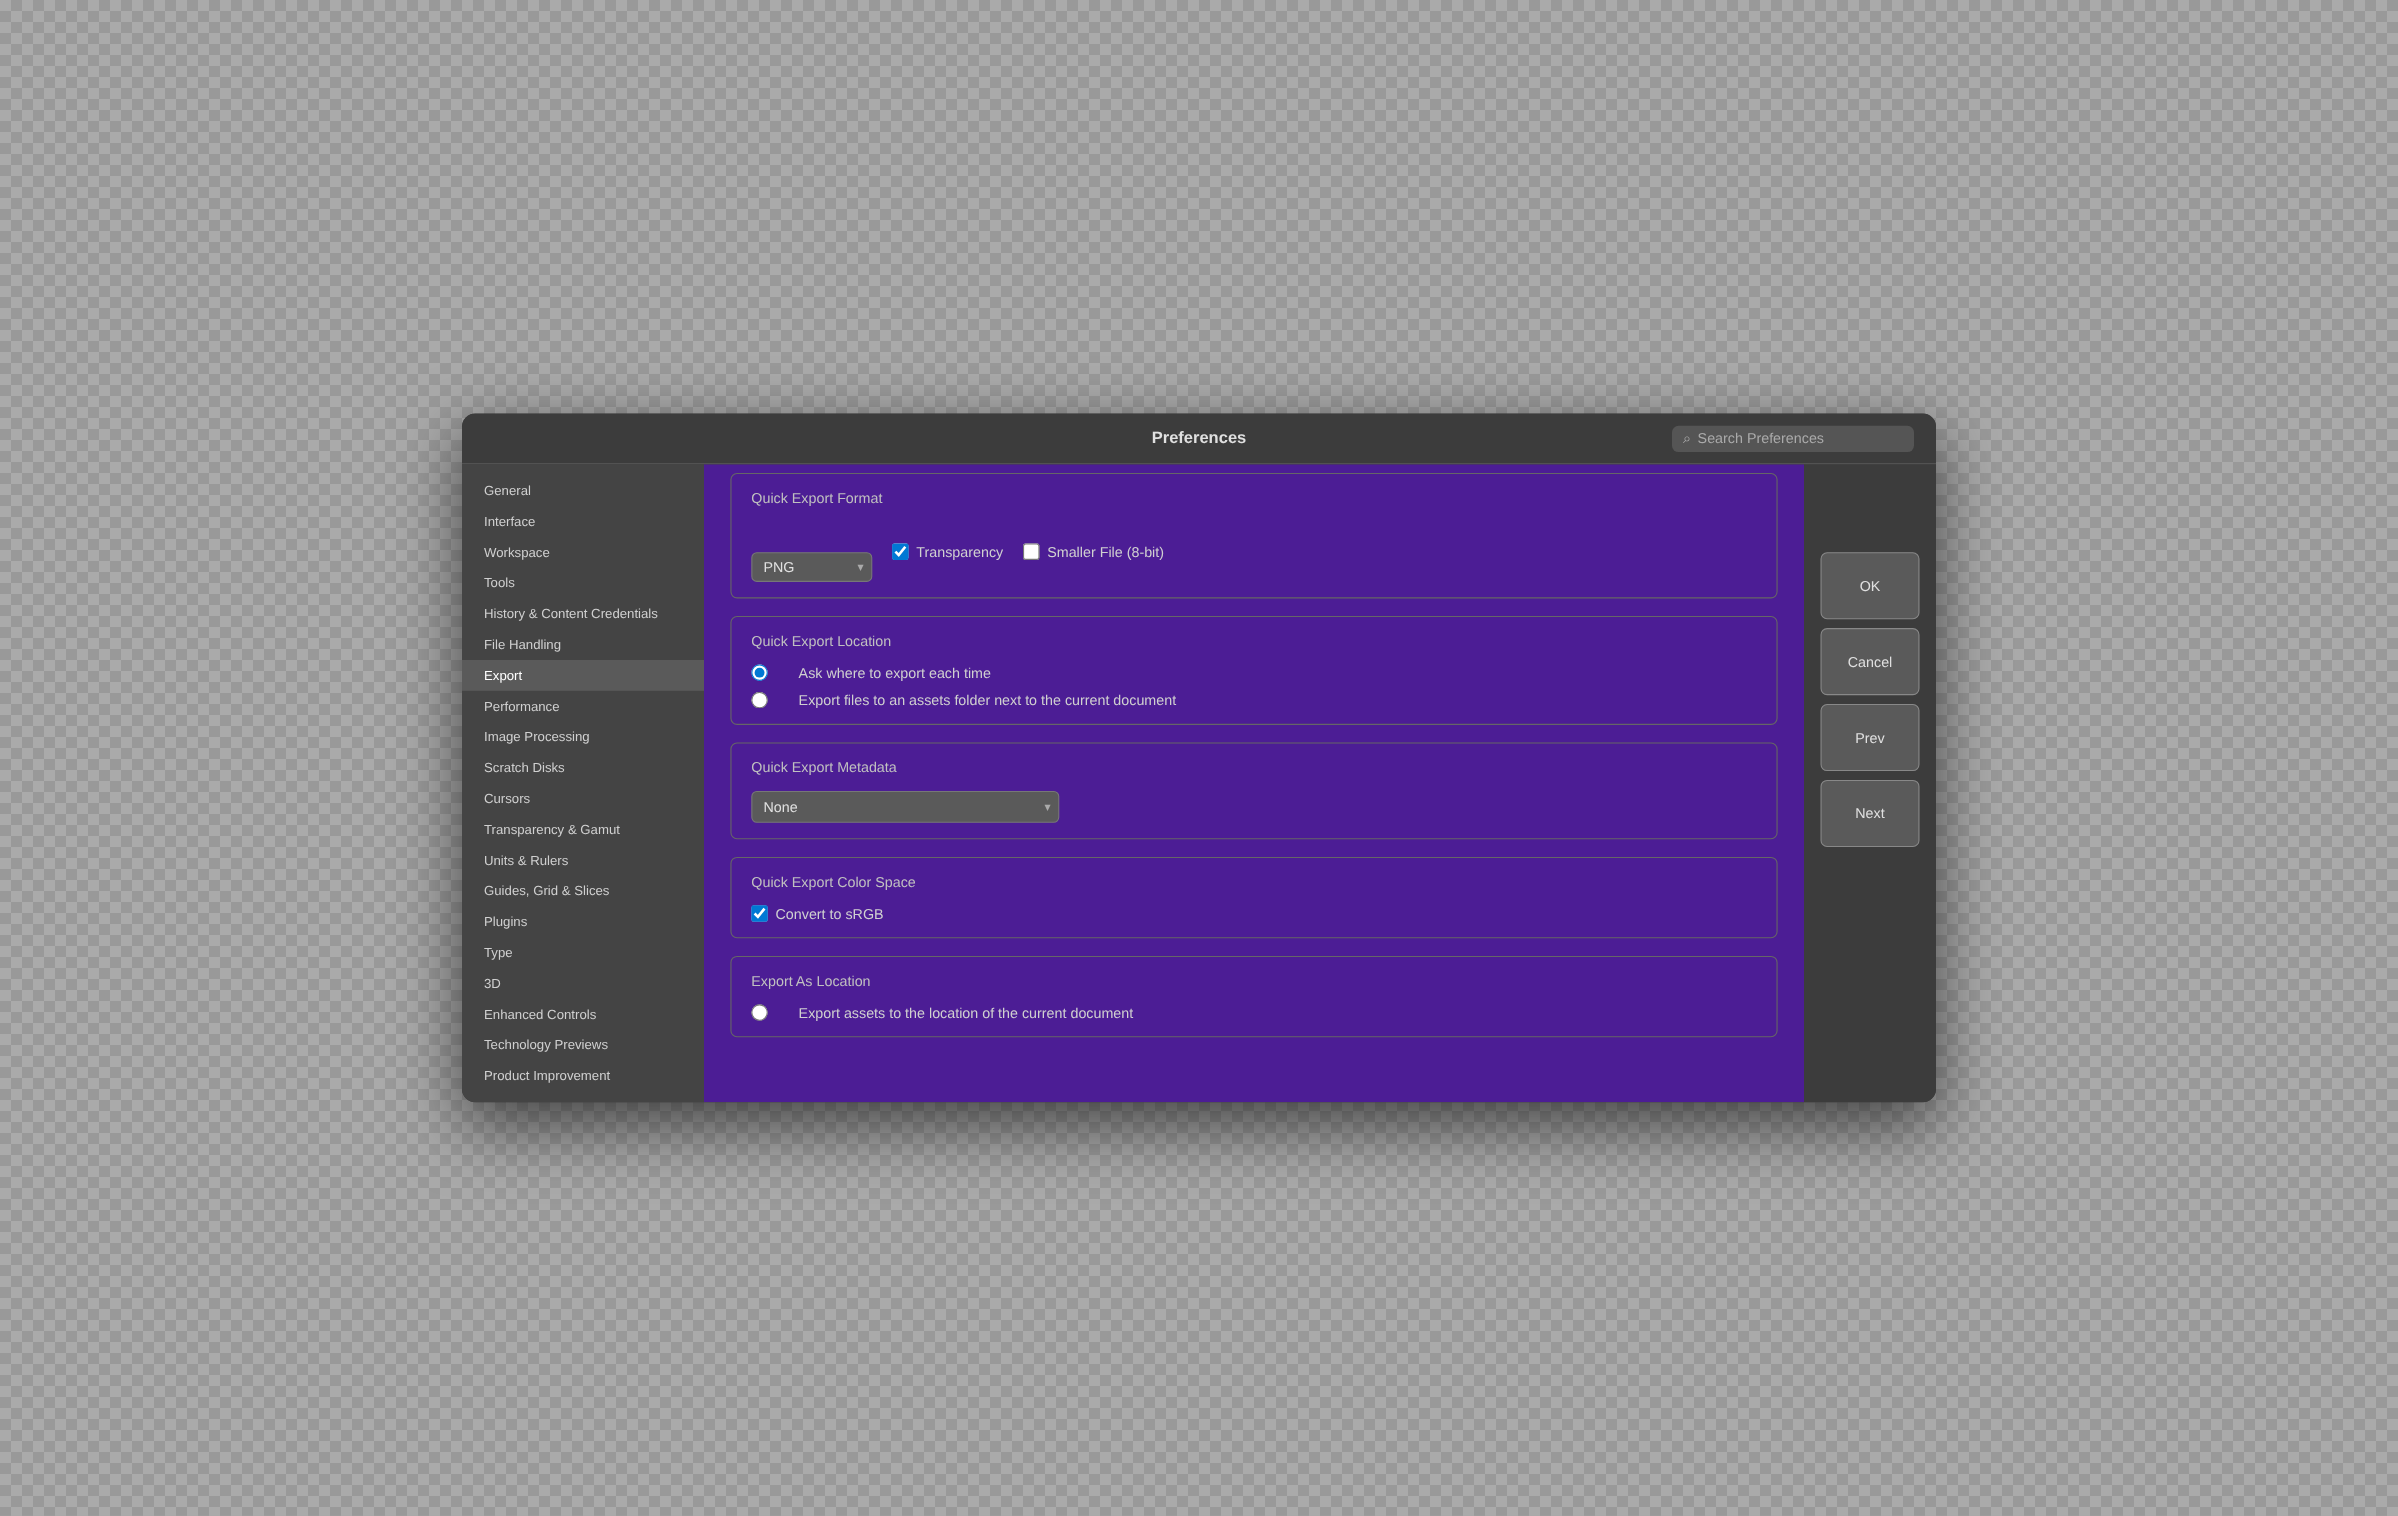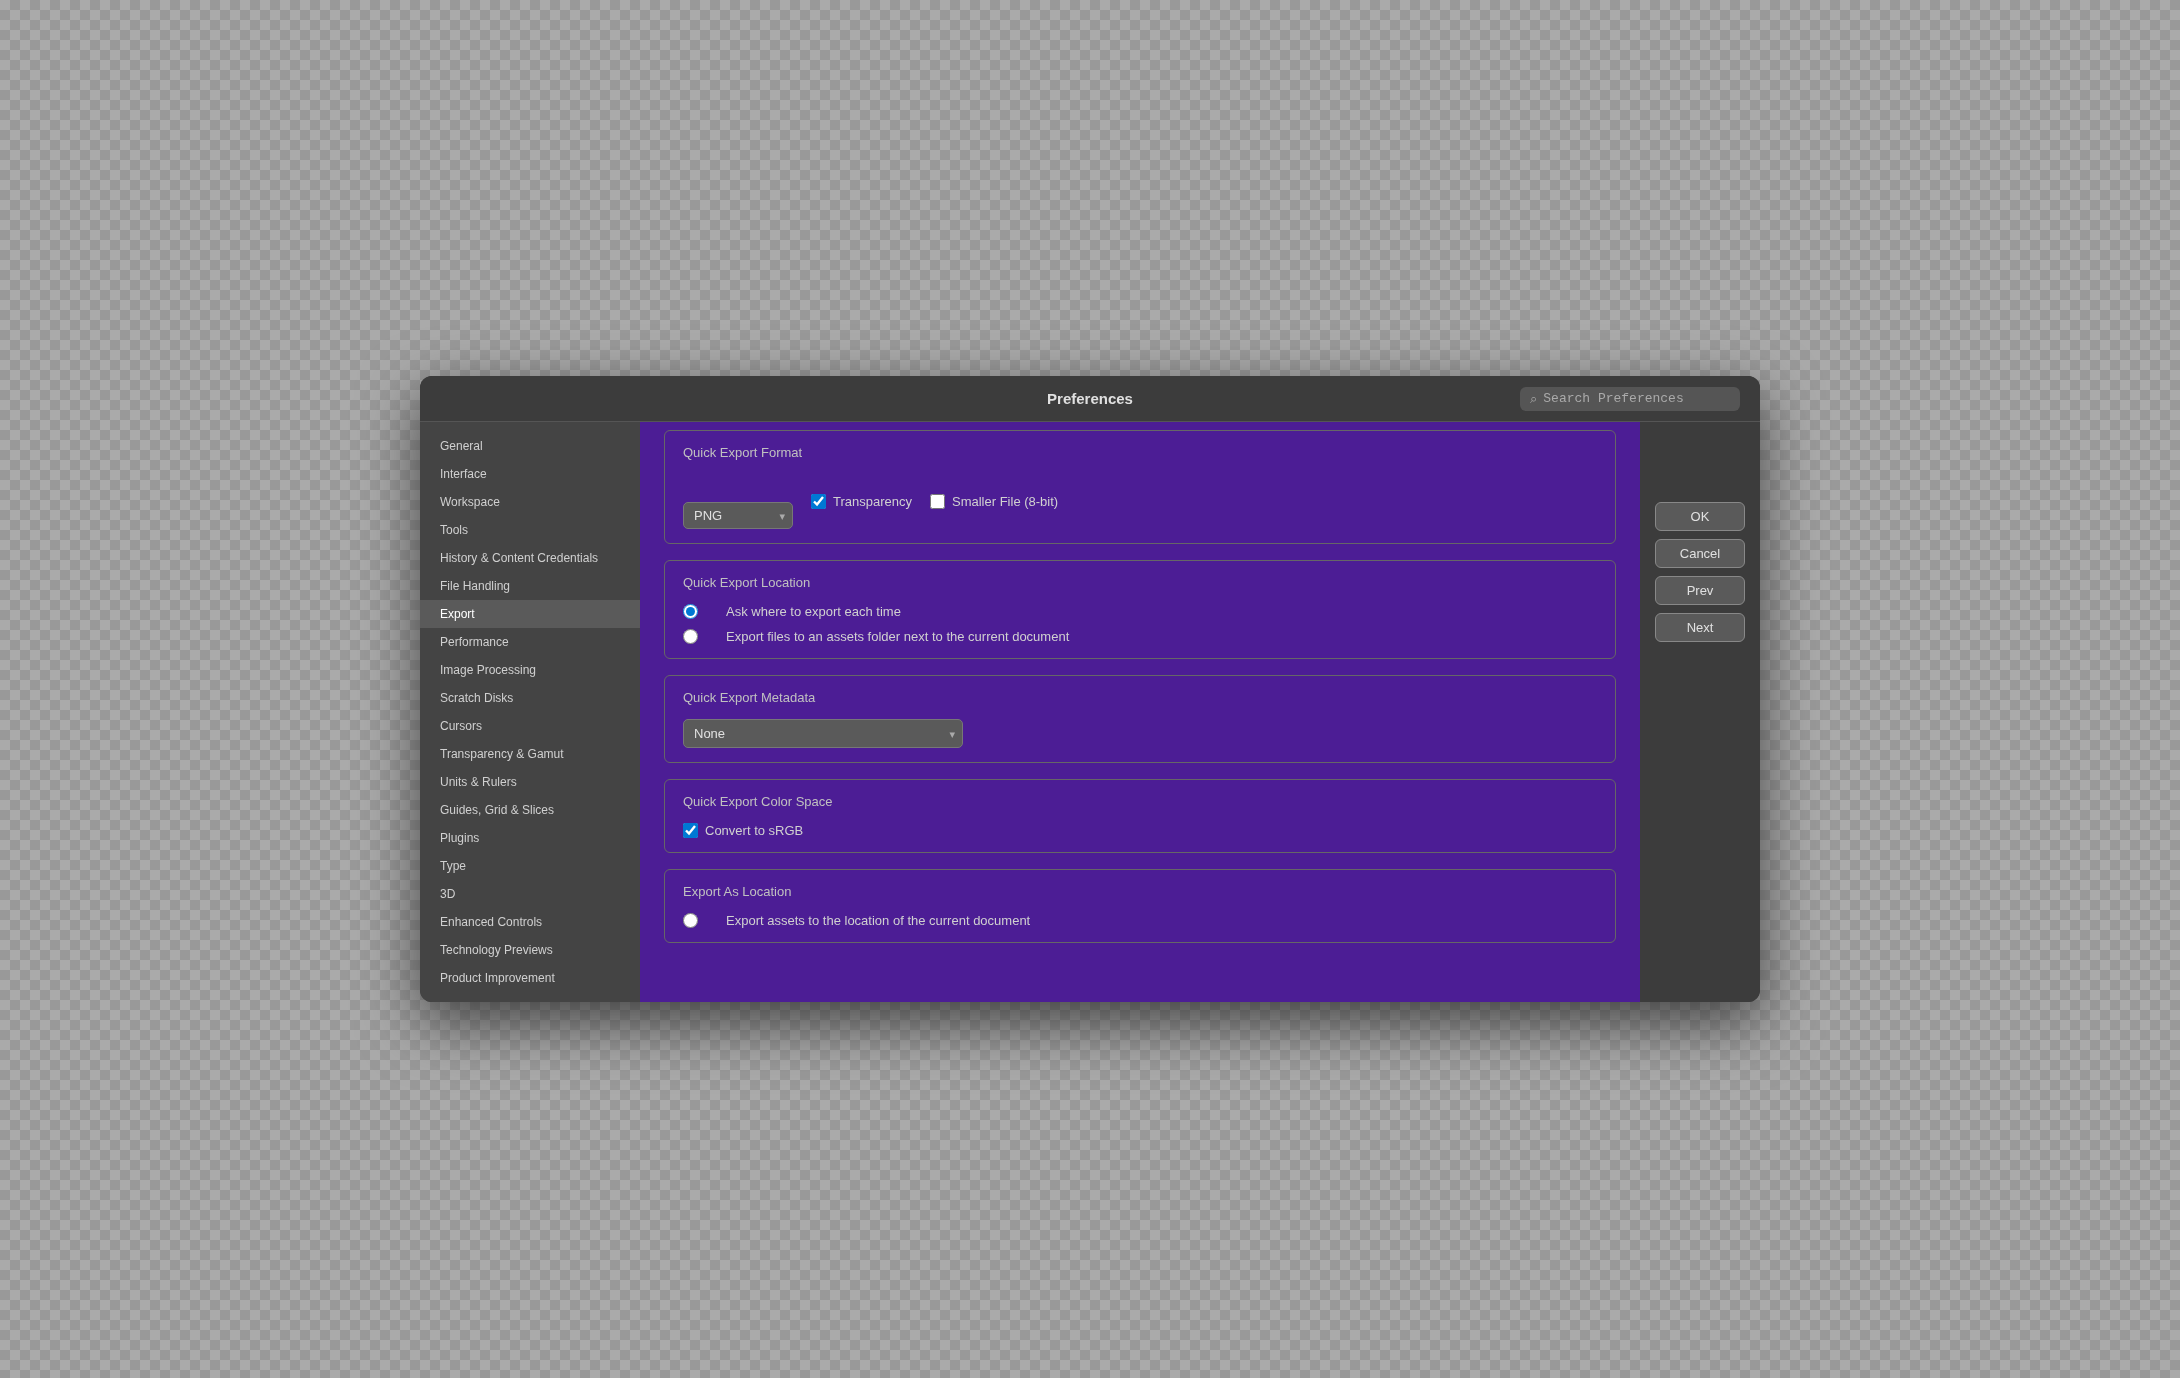"Search Preferences" .search-input { font-family: Liberation Mono, monospace -> none }
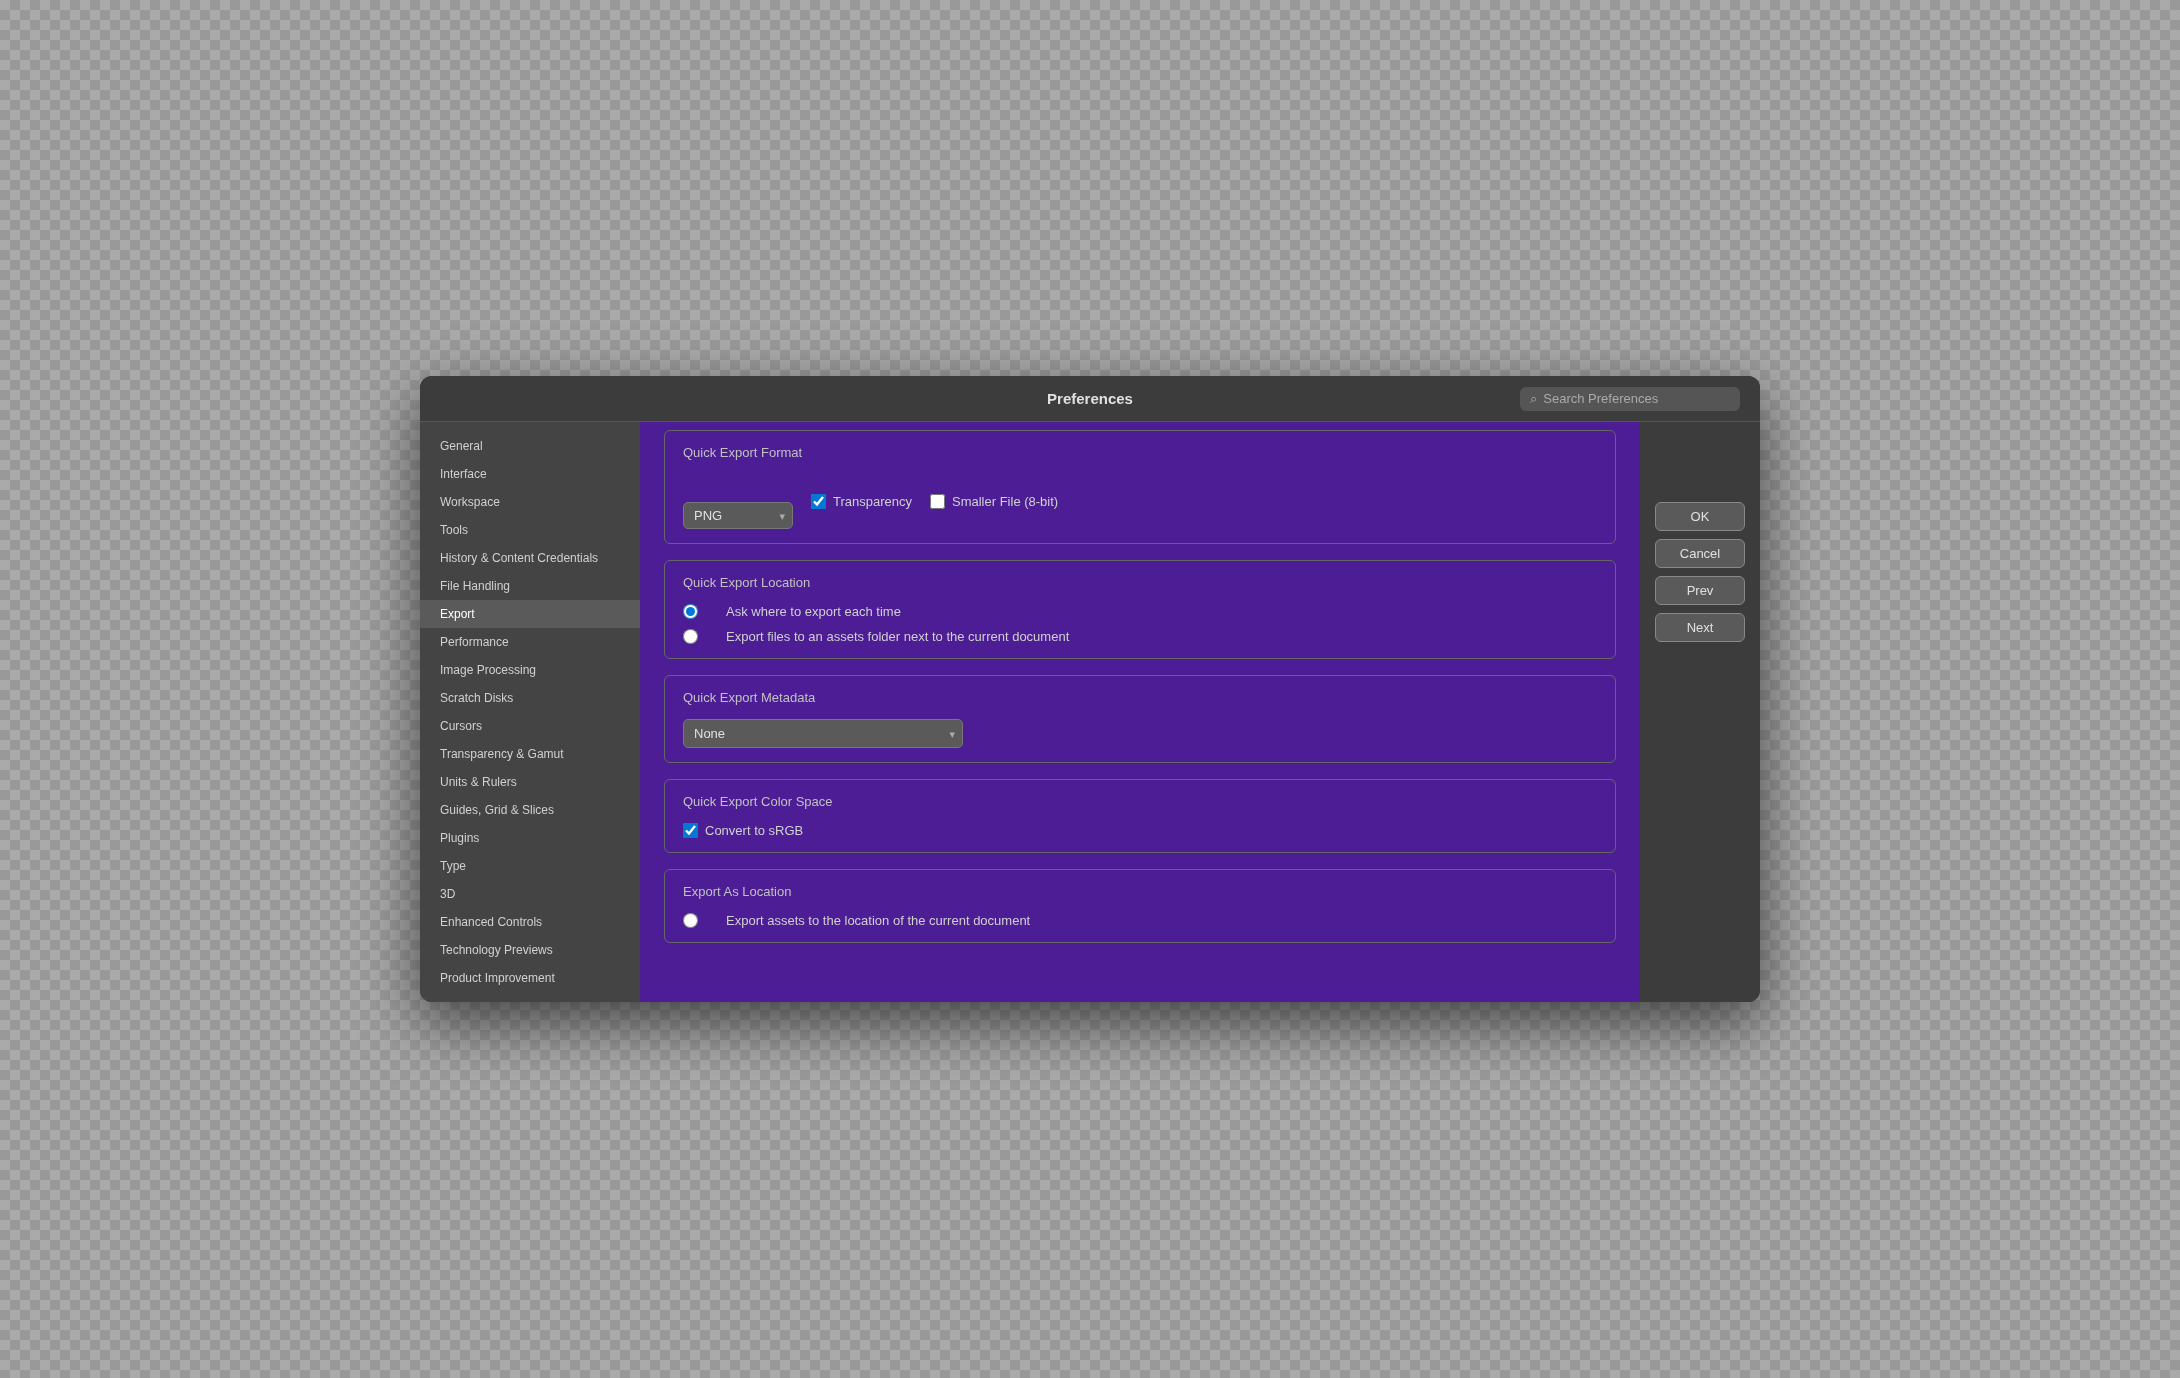"OK" .btn { padding: 6px 12px -> 22px 12px }
